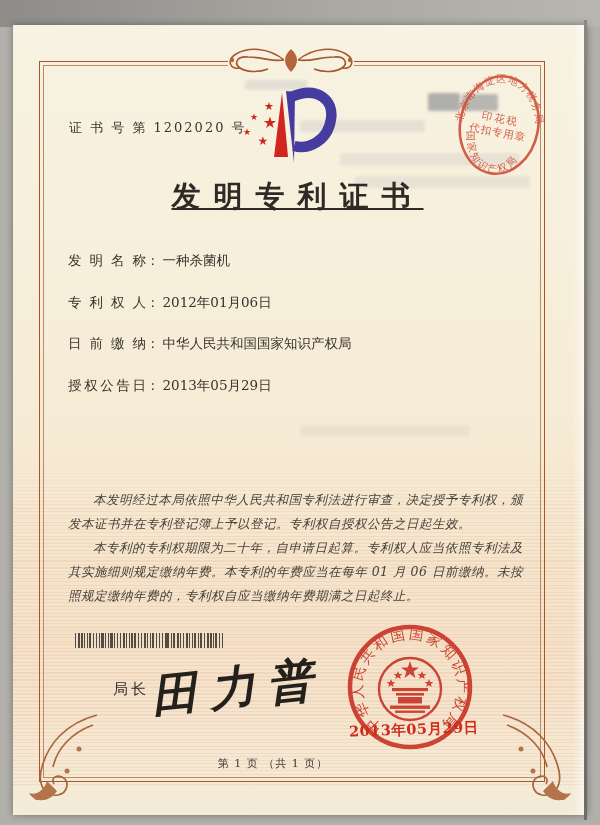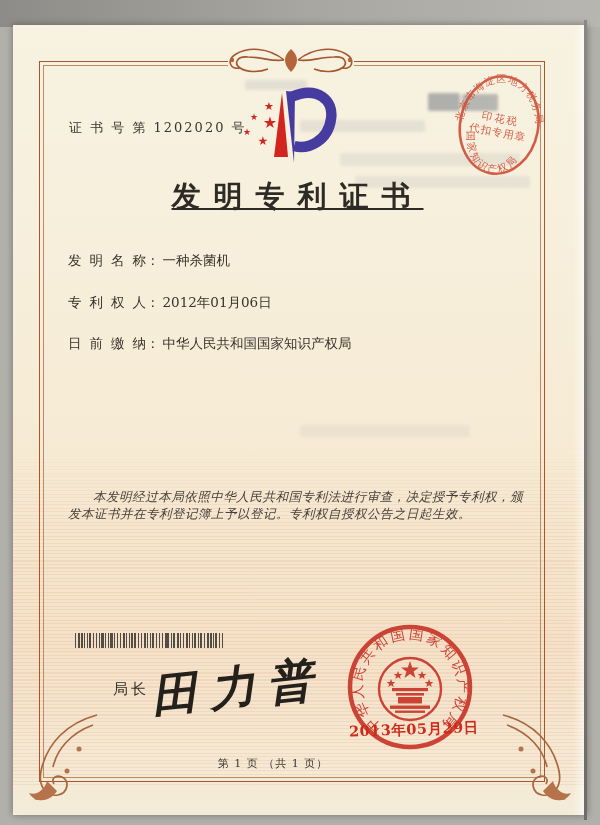"授权公告日： 2013年05月29日" div.field { html: none -> <div> <span>授权公告日</span><span>：</span><span>2013年05月29日</span> </div> }
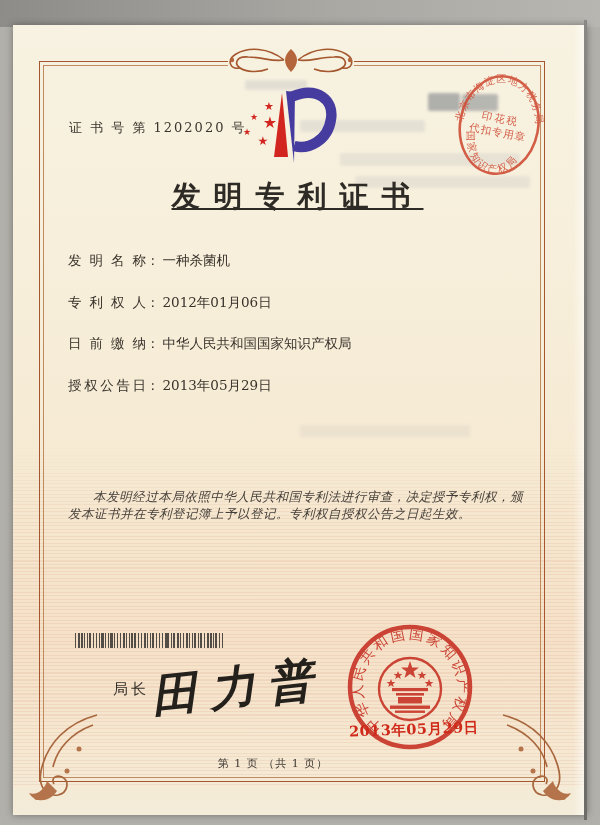"本发明经过本局依照中华人民共和国专利法进行审查，决定授予专利权，颁发本证书并在专" .paras p { line-height: 17px -> 24px }
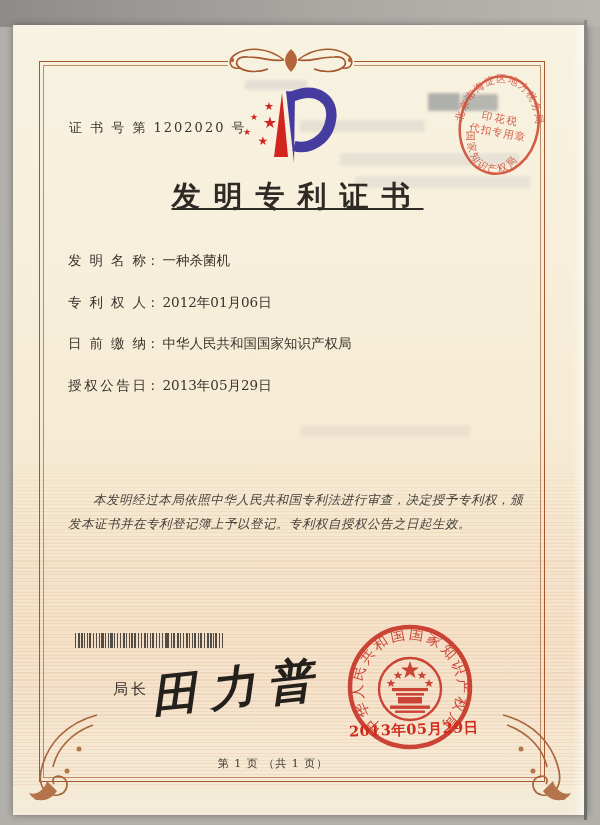"本专利的专利权期限为二十年，自申请日起算。专利权人应当依照专利法及其实施细则规定" p { html: none -> <p>本专利的专利权期限为二十年，自申请日起算。专利权人应当依照专利法及其实施细则规定缴纳年费。本专利的年费应当在每年 01 月 06 日前缴纳。未按照规定缴纳年费的，专利权自应当缴纳年费期满之日起终止。</p> }
